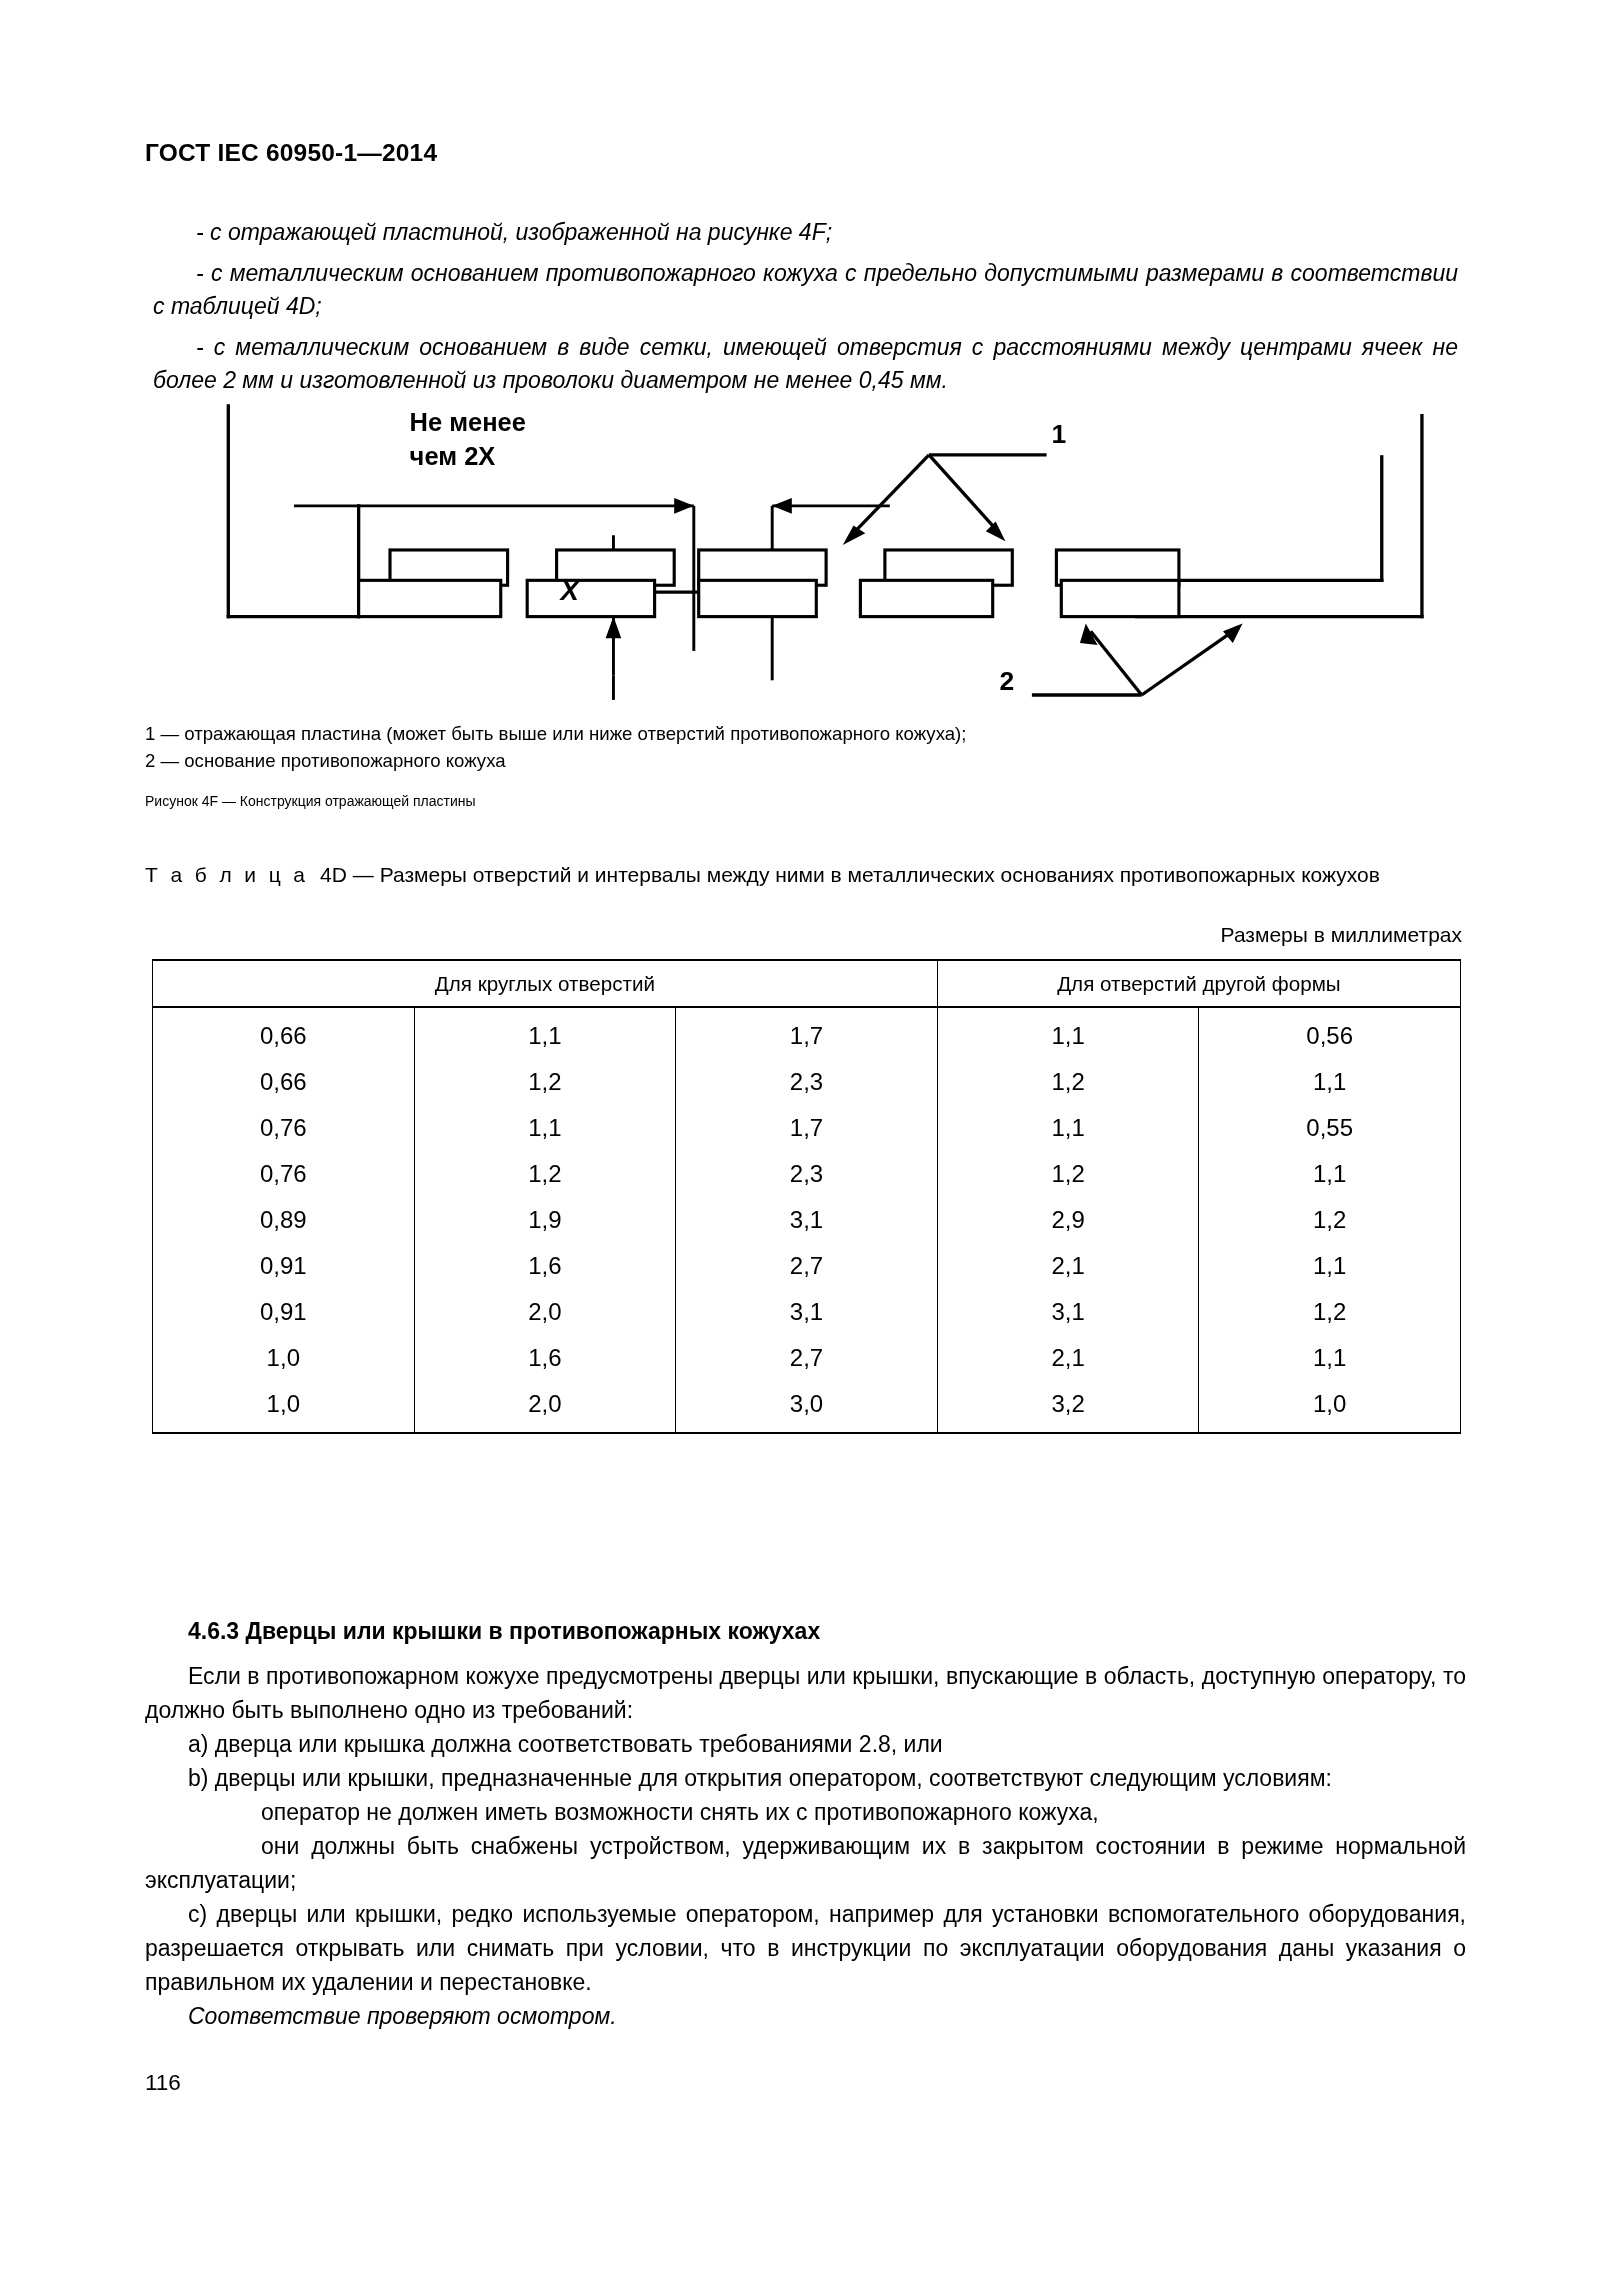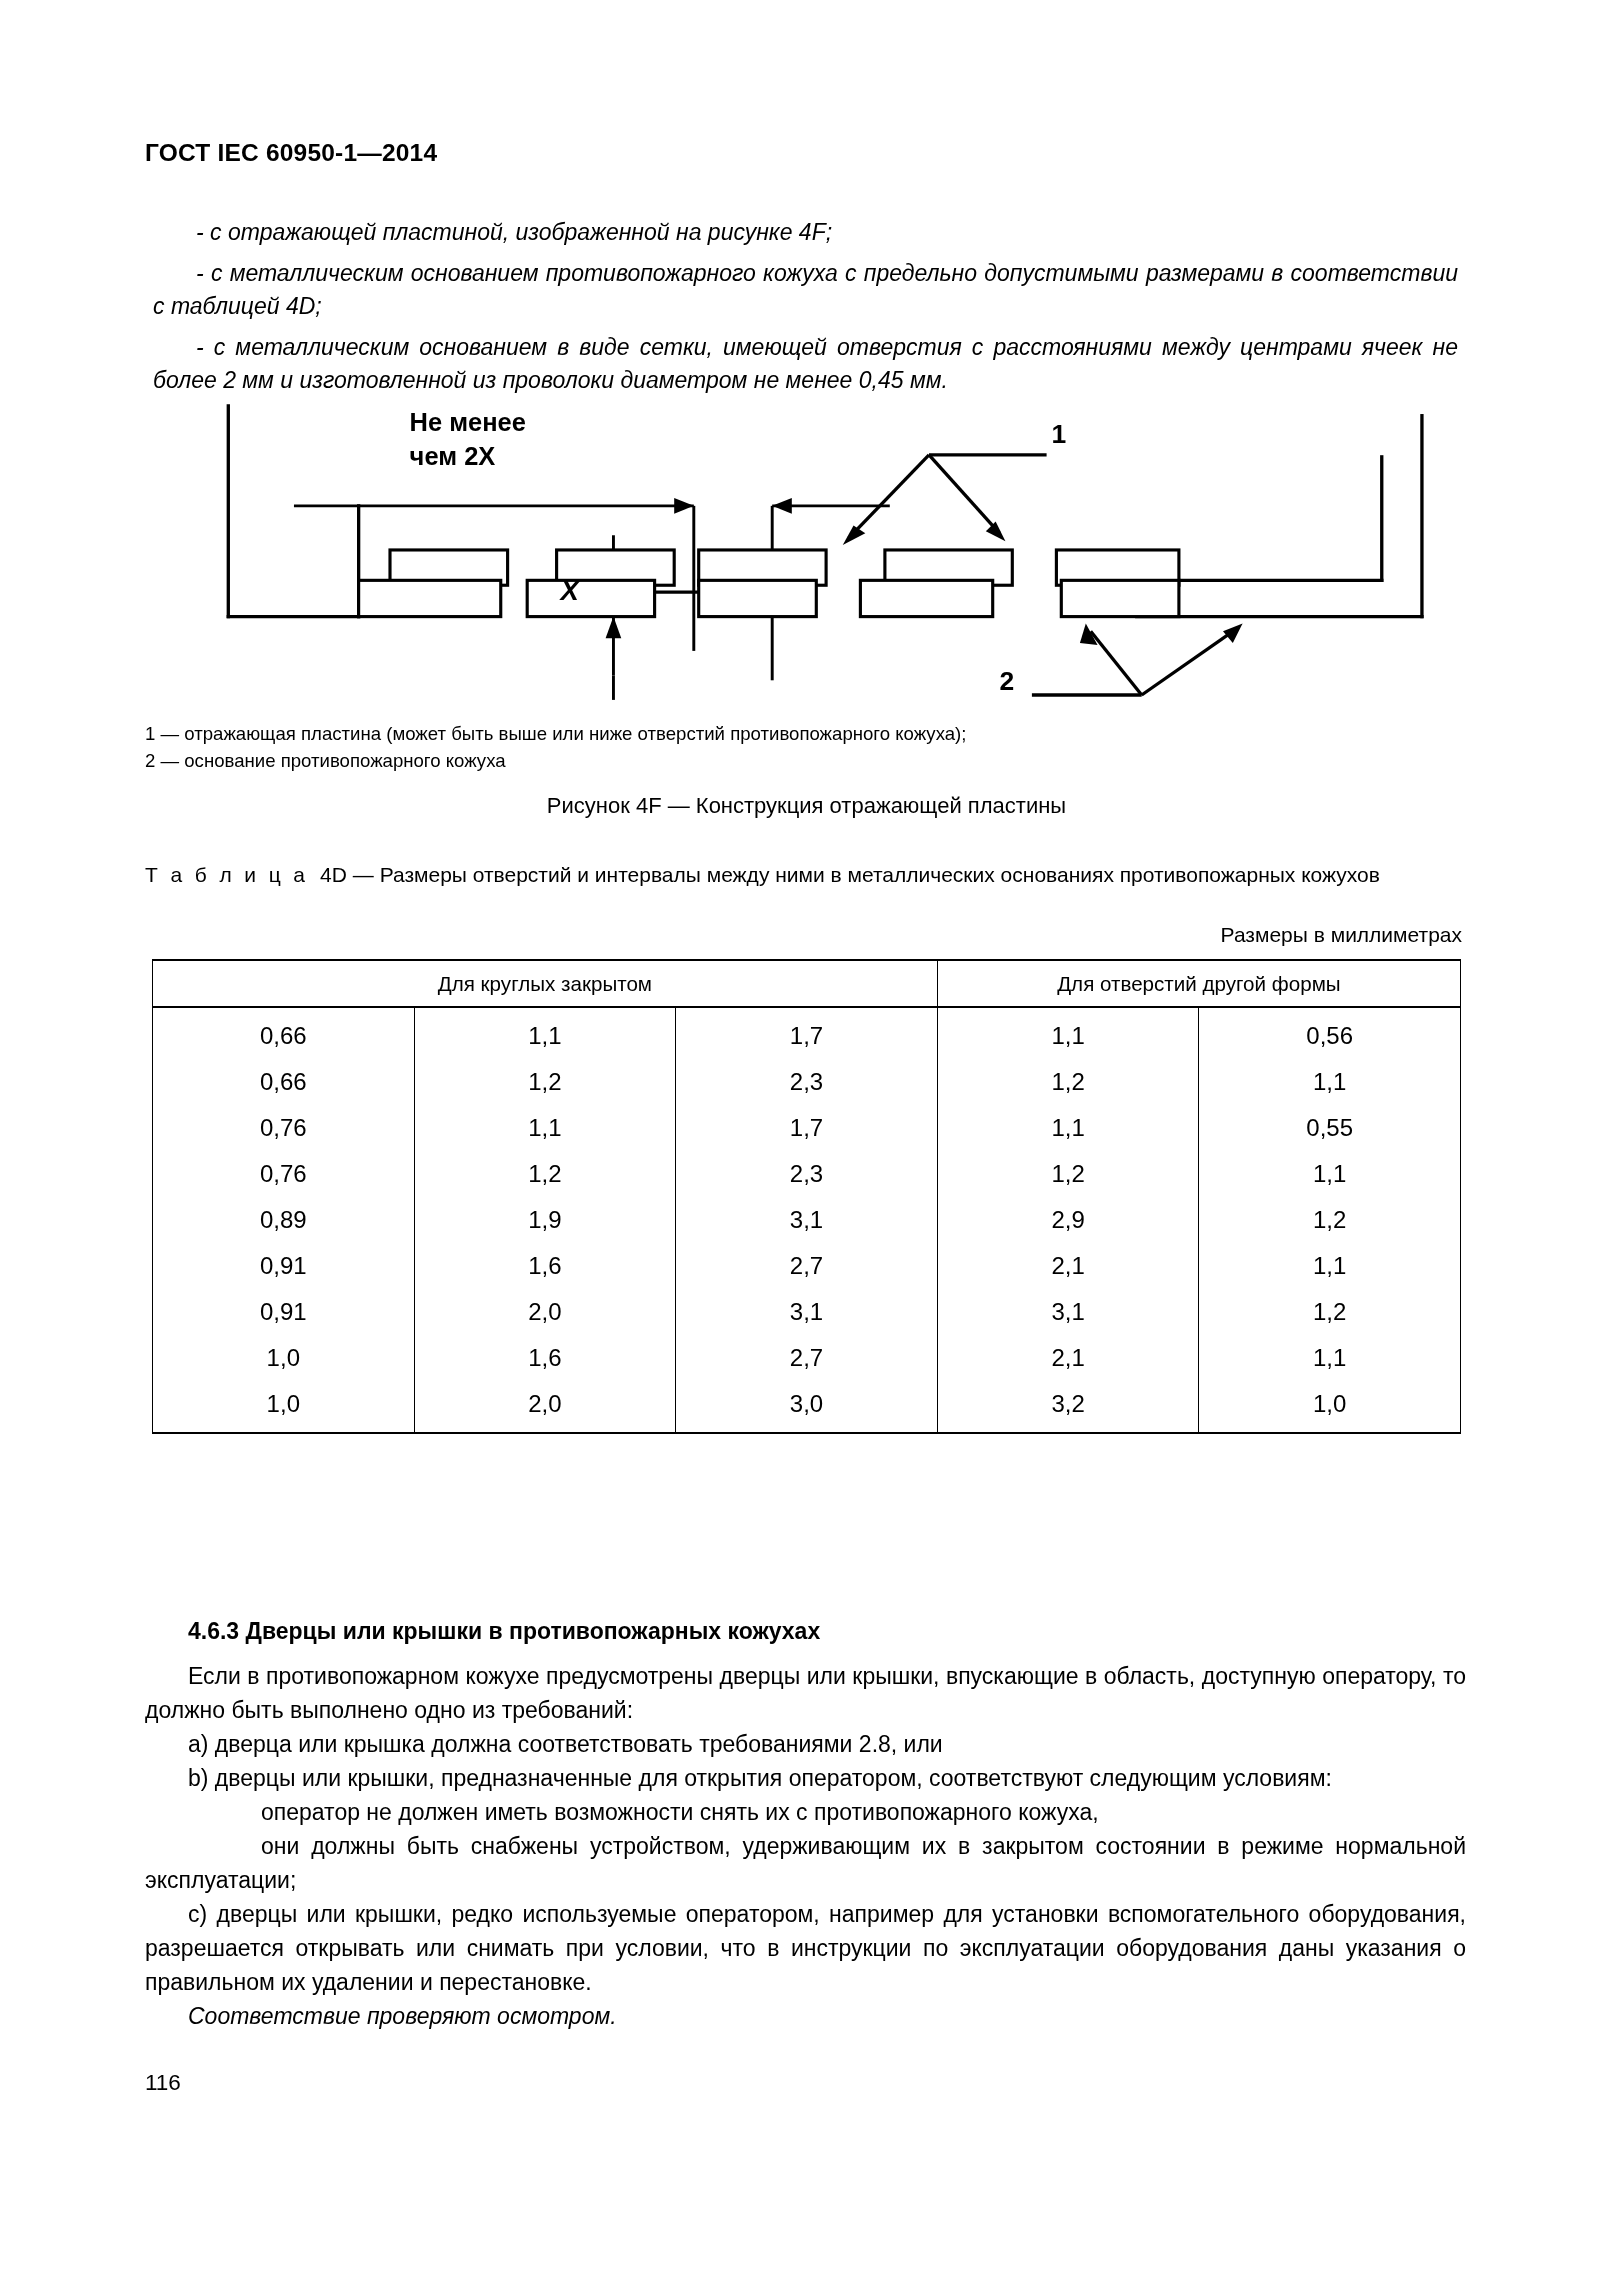"Рисунок 4F — Конструкция отражающей" .fig-caption { font-size: 22px -> 14px; text-align: center -> left }
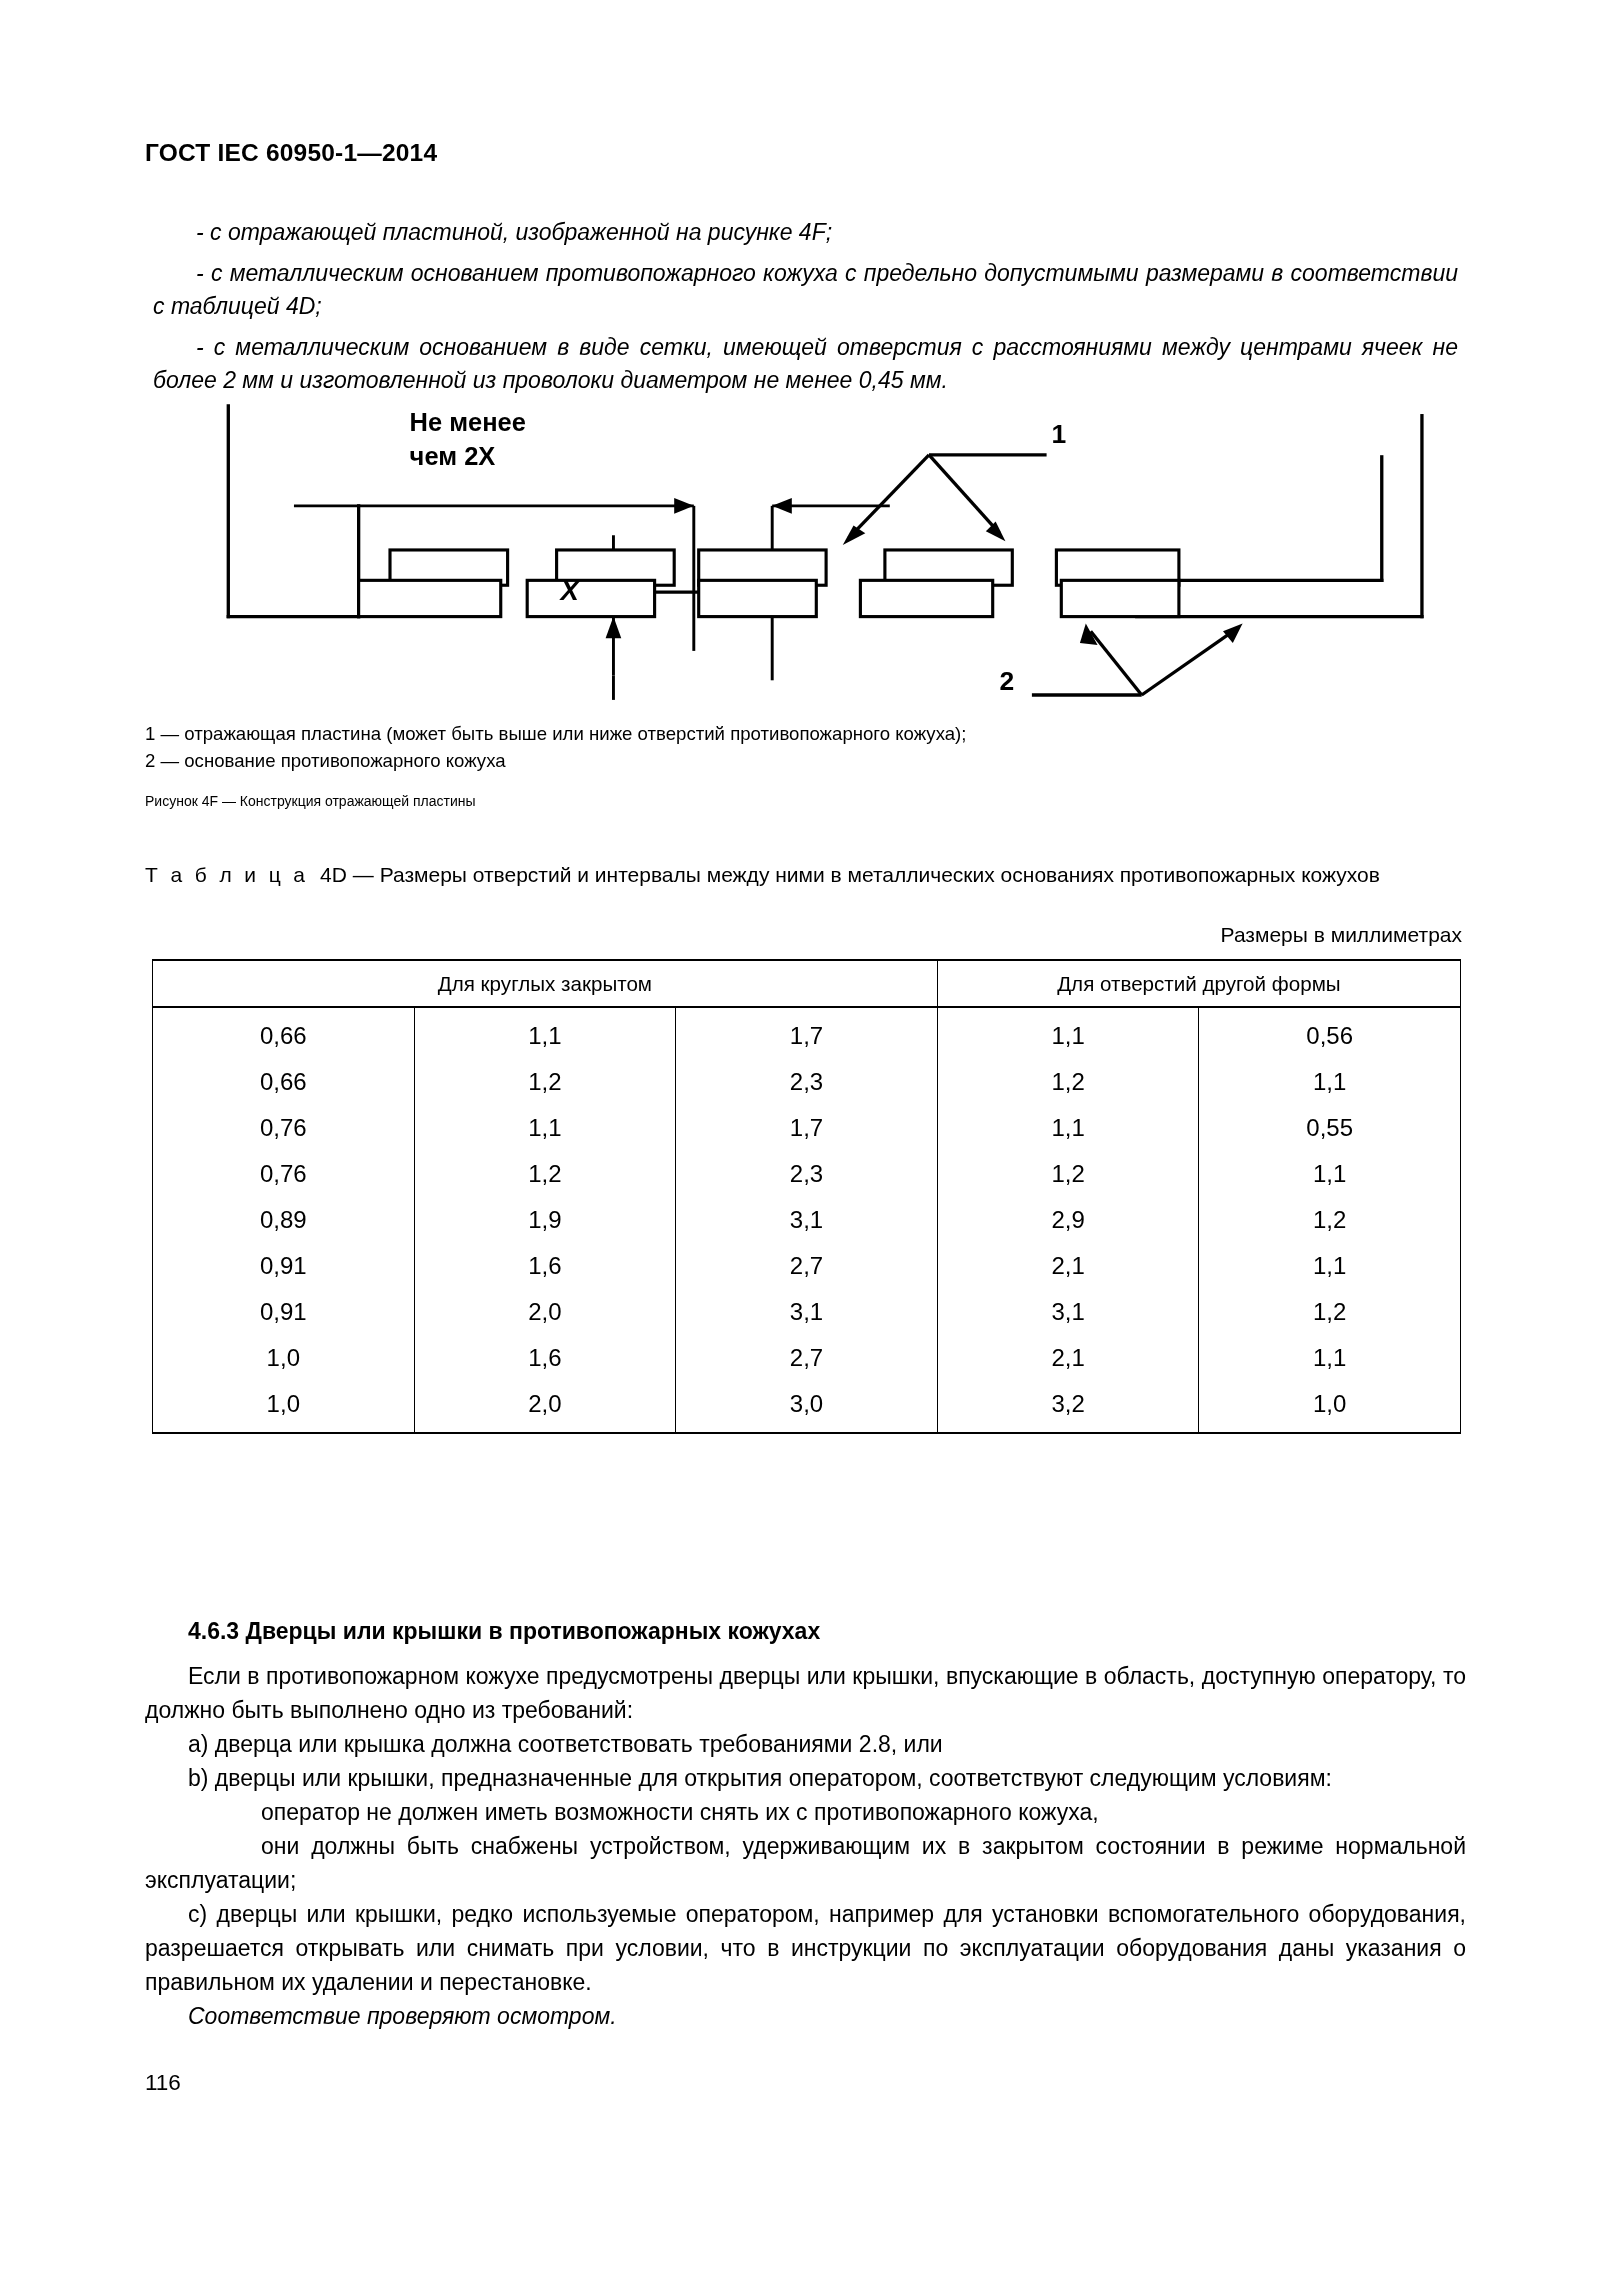"Для круглых закрытом" th.grp { text: закрытом -> отверстий }
